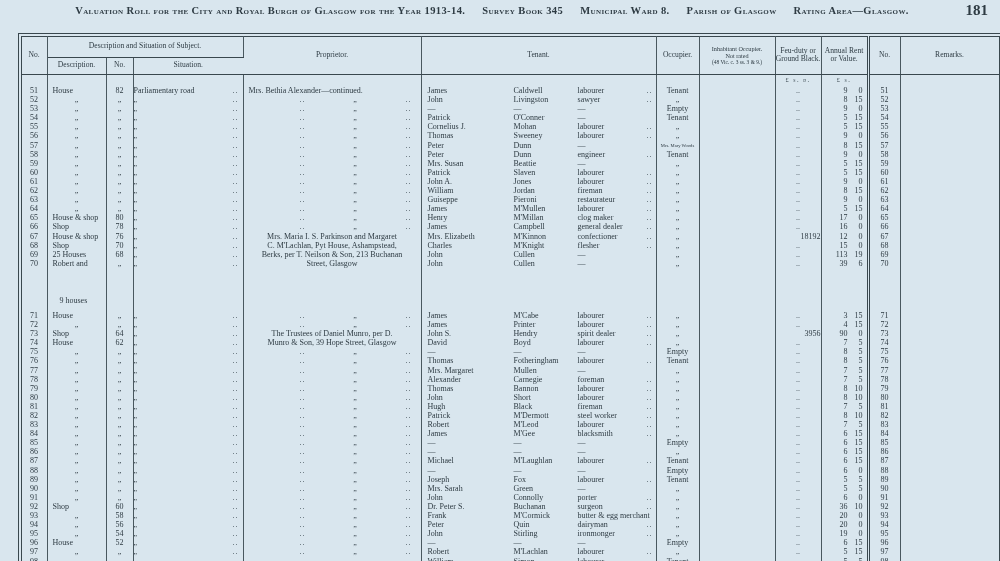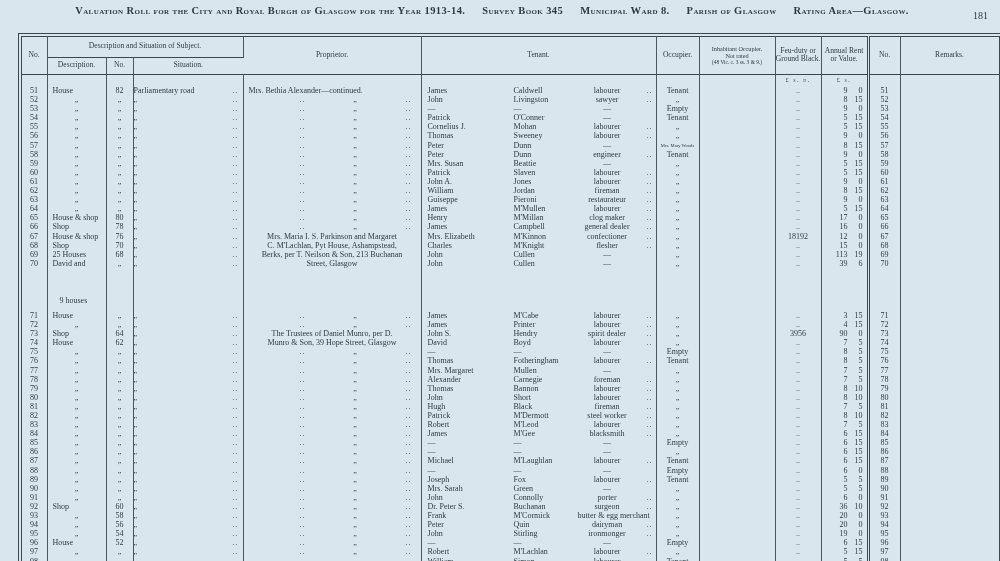"181" .pageno { font-size: 10px -> 15px; font-weight: 400 -> 700; top: 10px -> 2px }
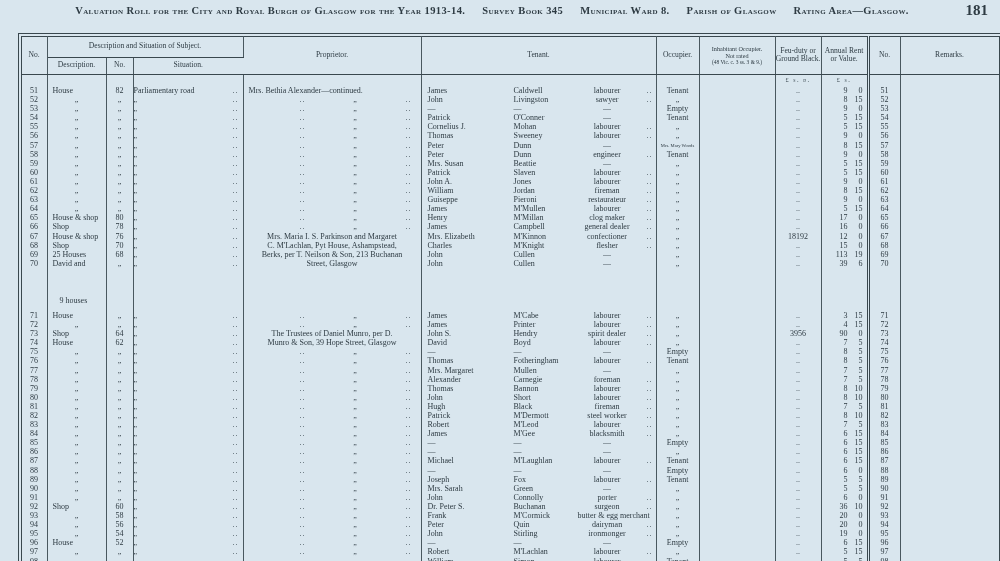"labourer" .ten .tt { text-align: center -> none }
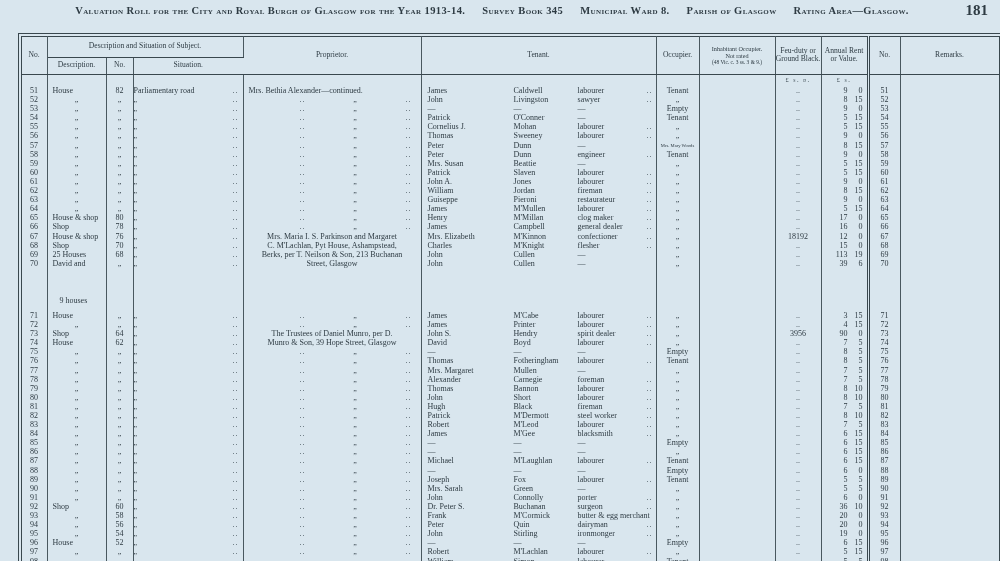"18" .feu { justify-content: center -> flex-end }
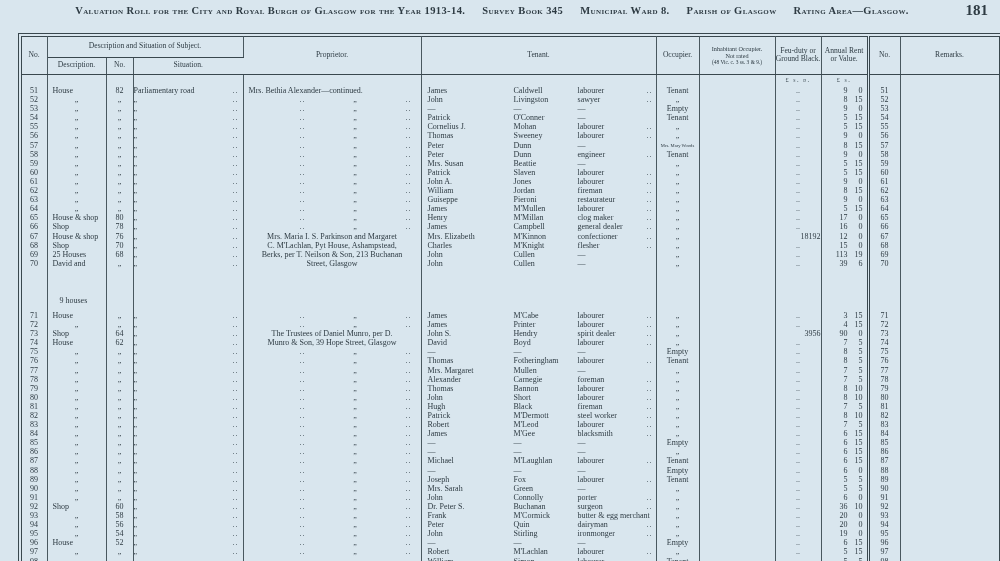"David and" span.l1 { text: David -> Robert }
